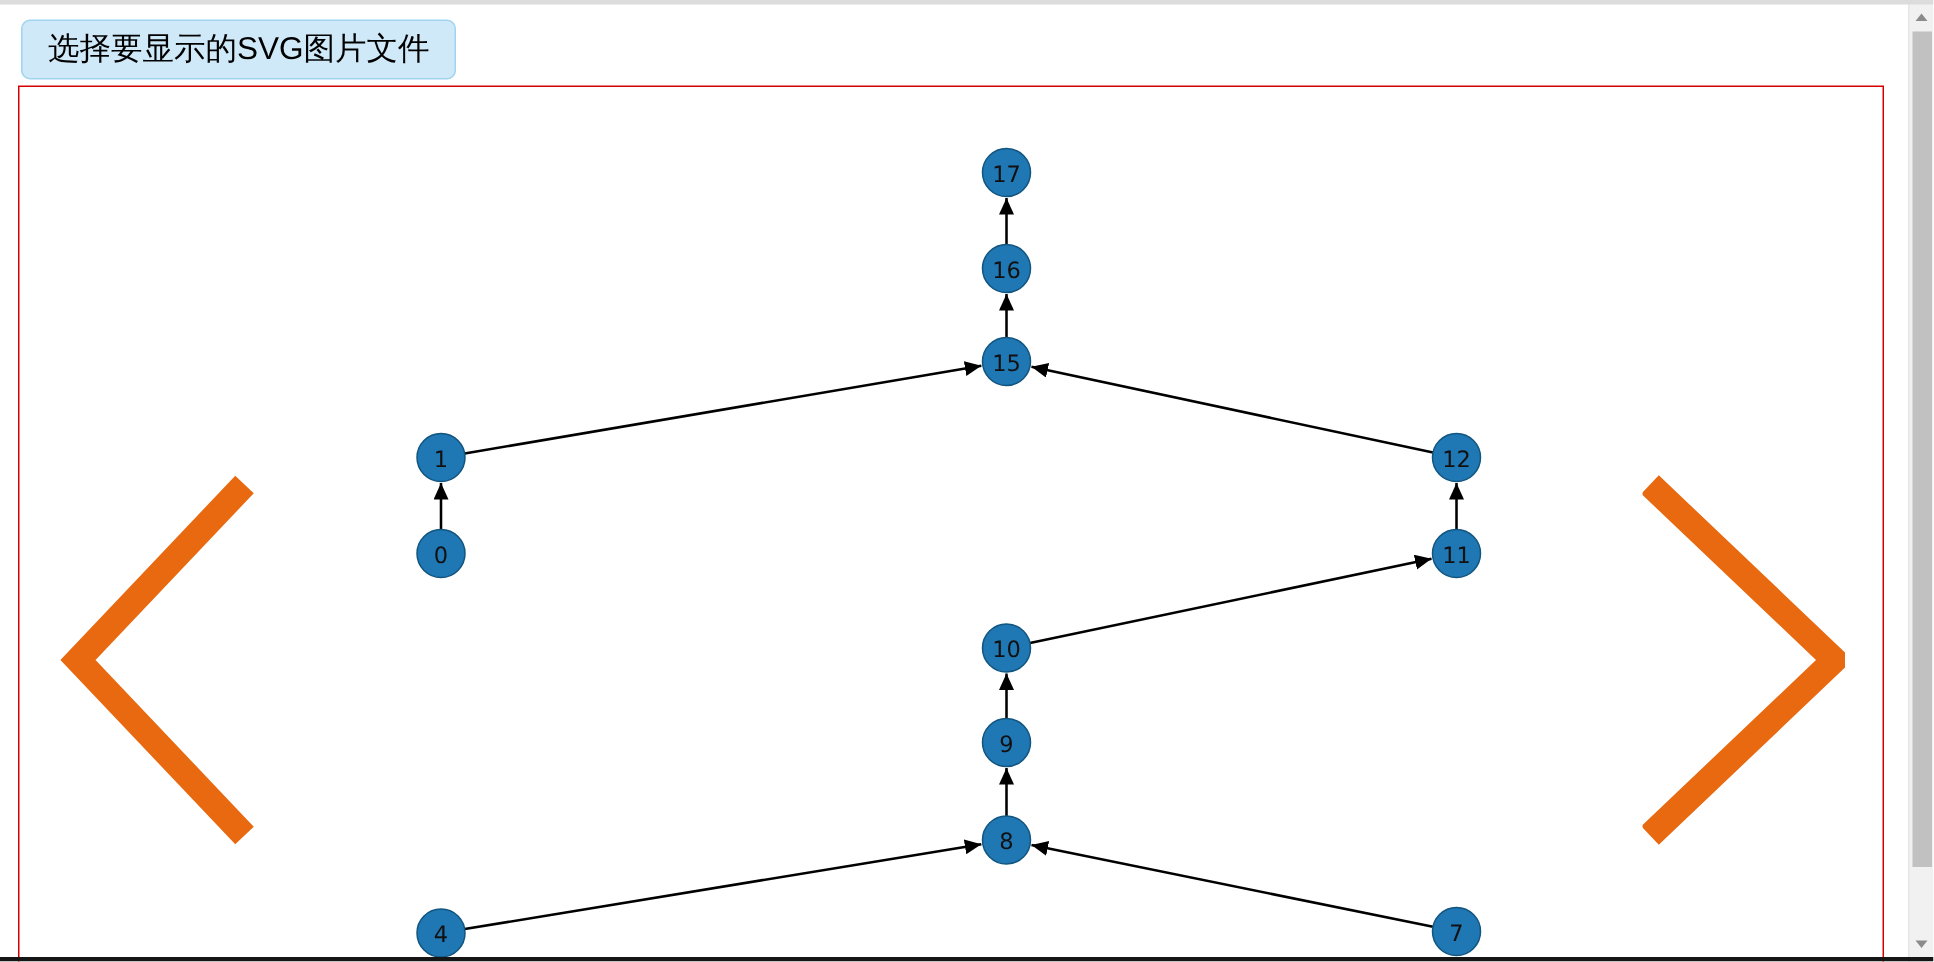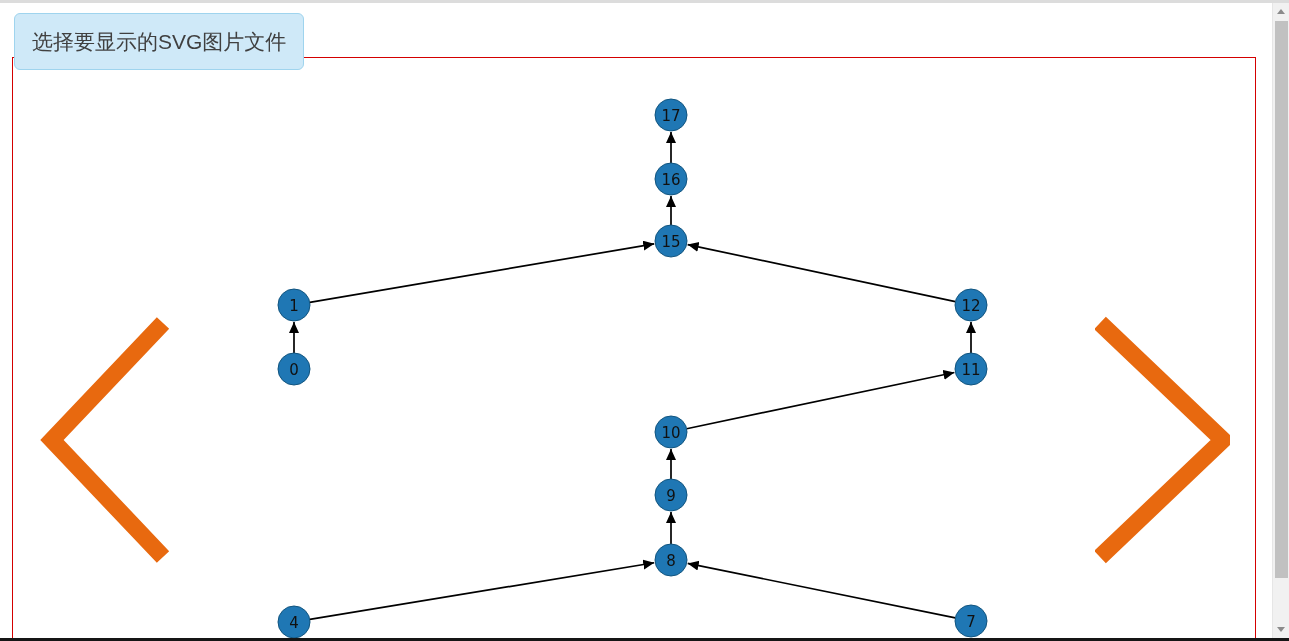"选择要显示的SVG图片文件" .select-btn { color: #404040 -> #000000; height: 57px -> 40px }
